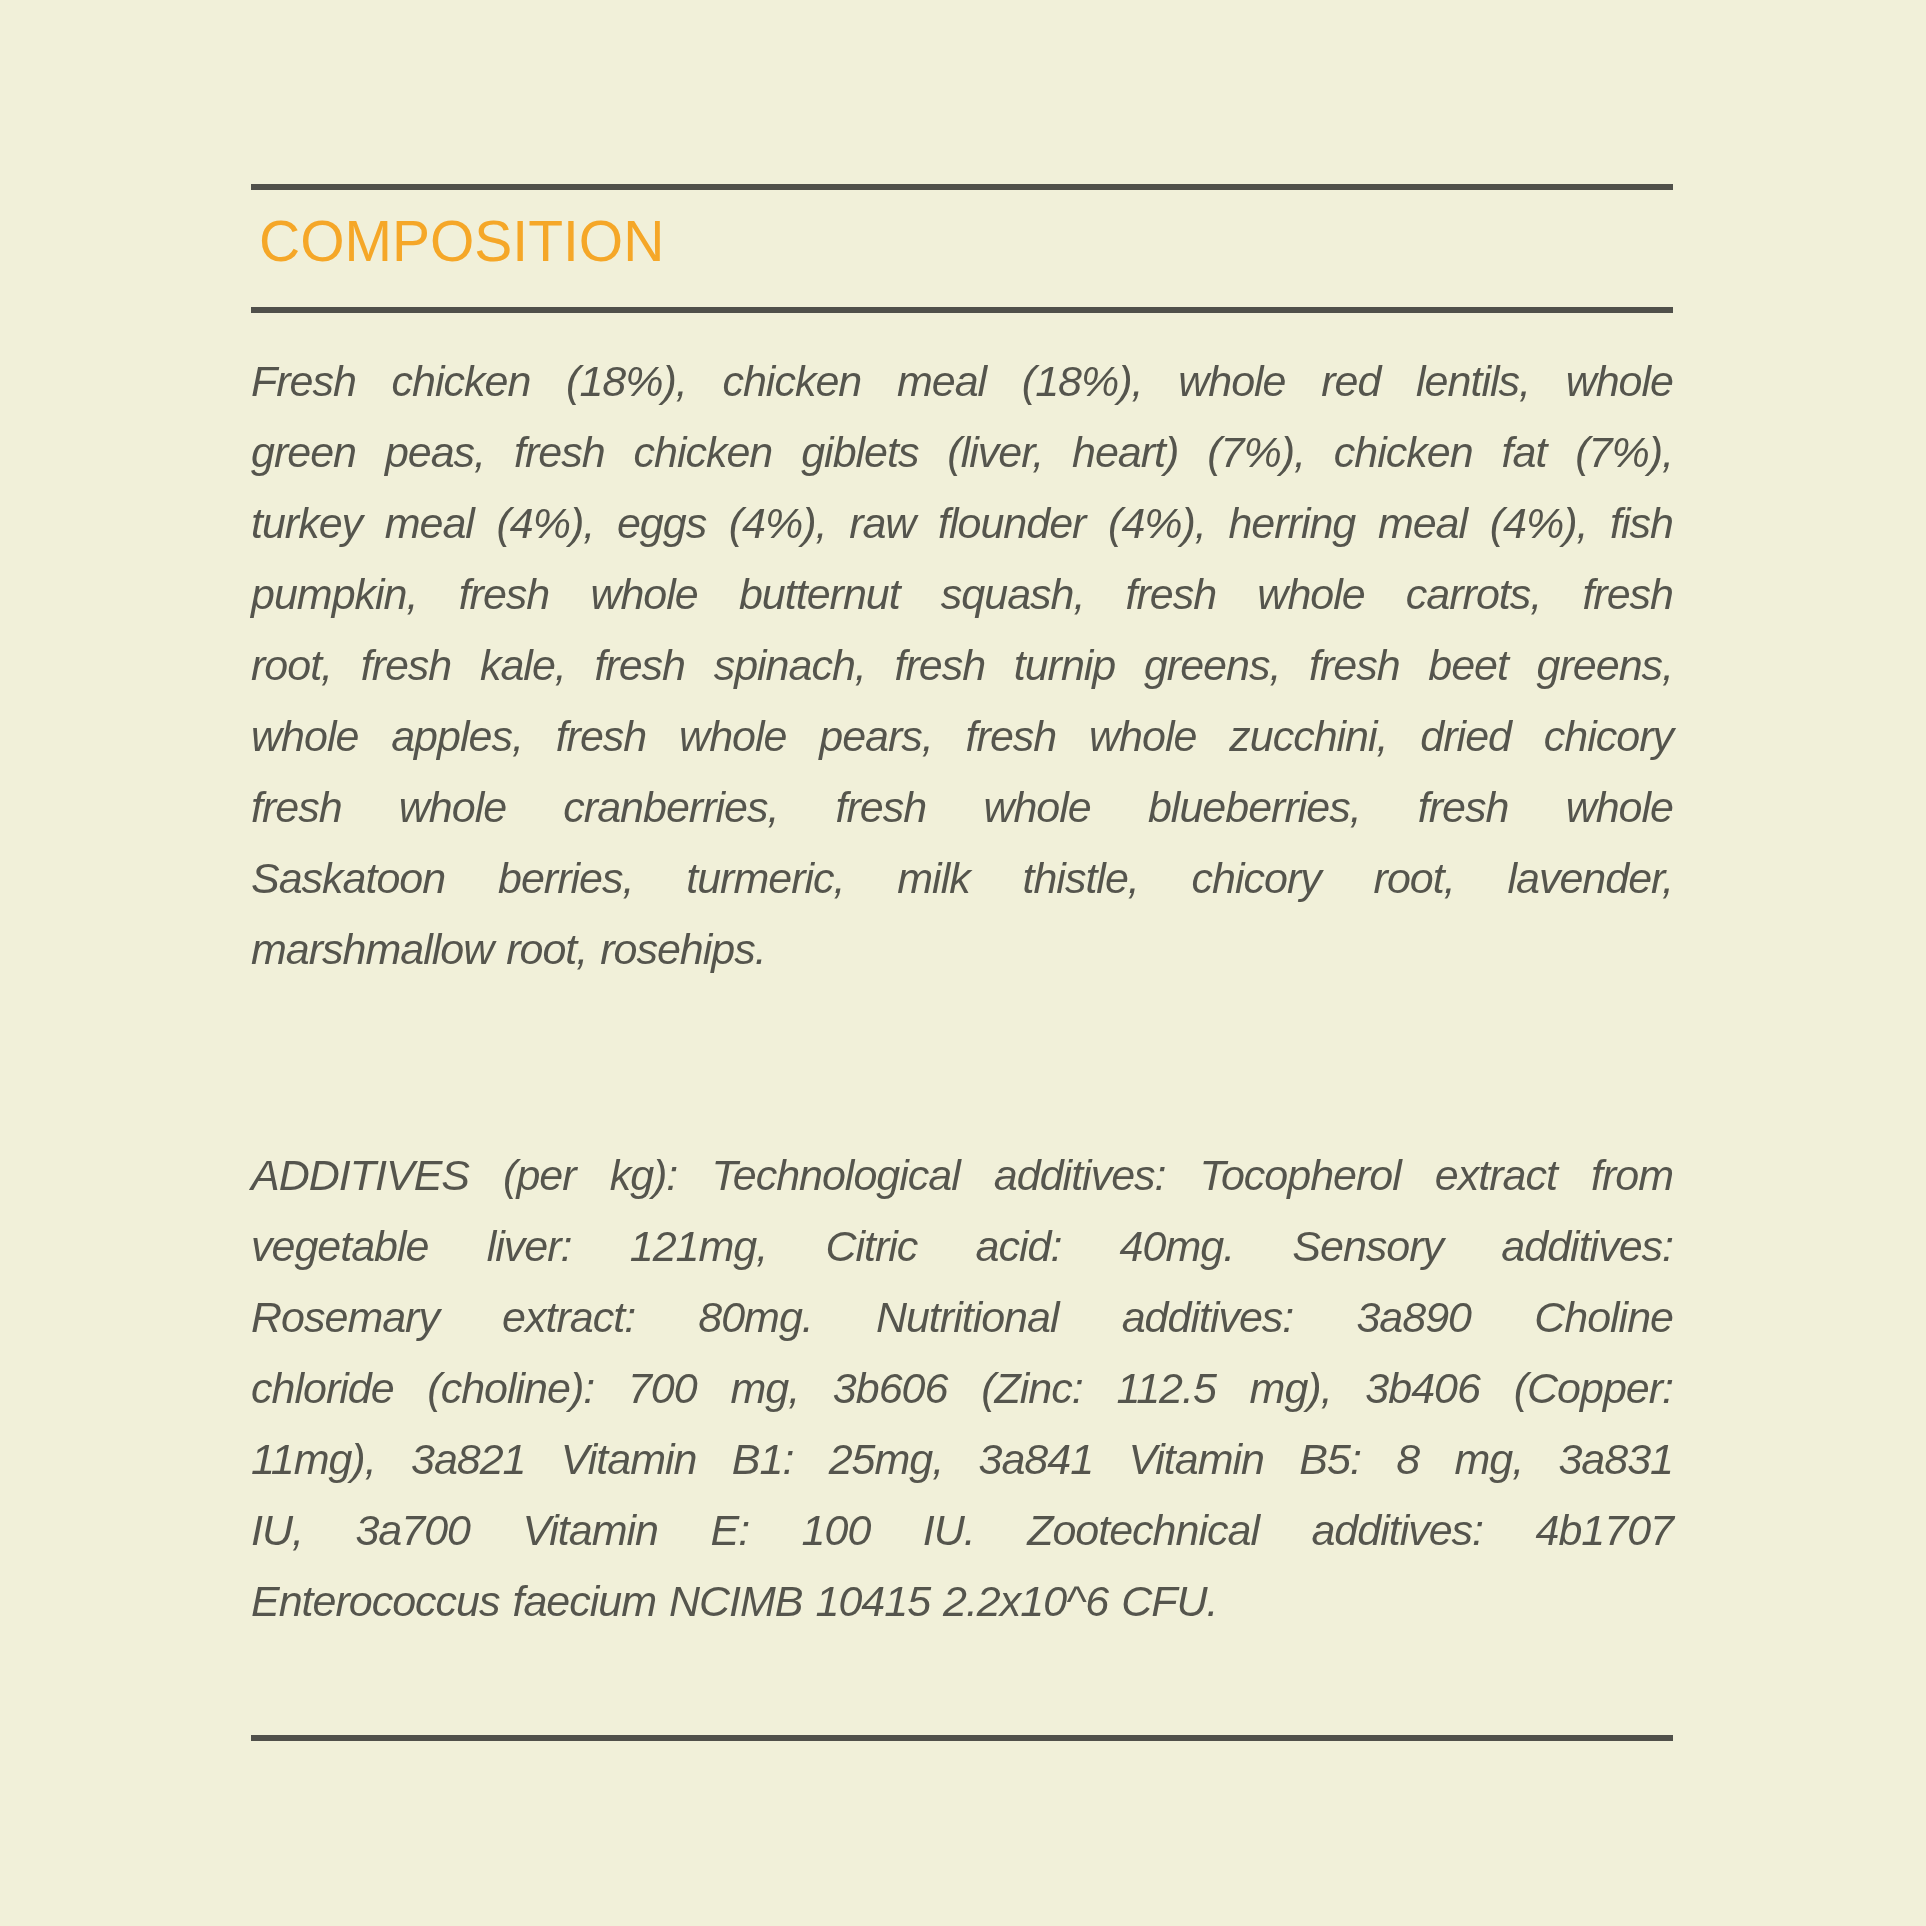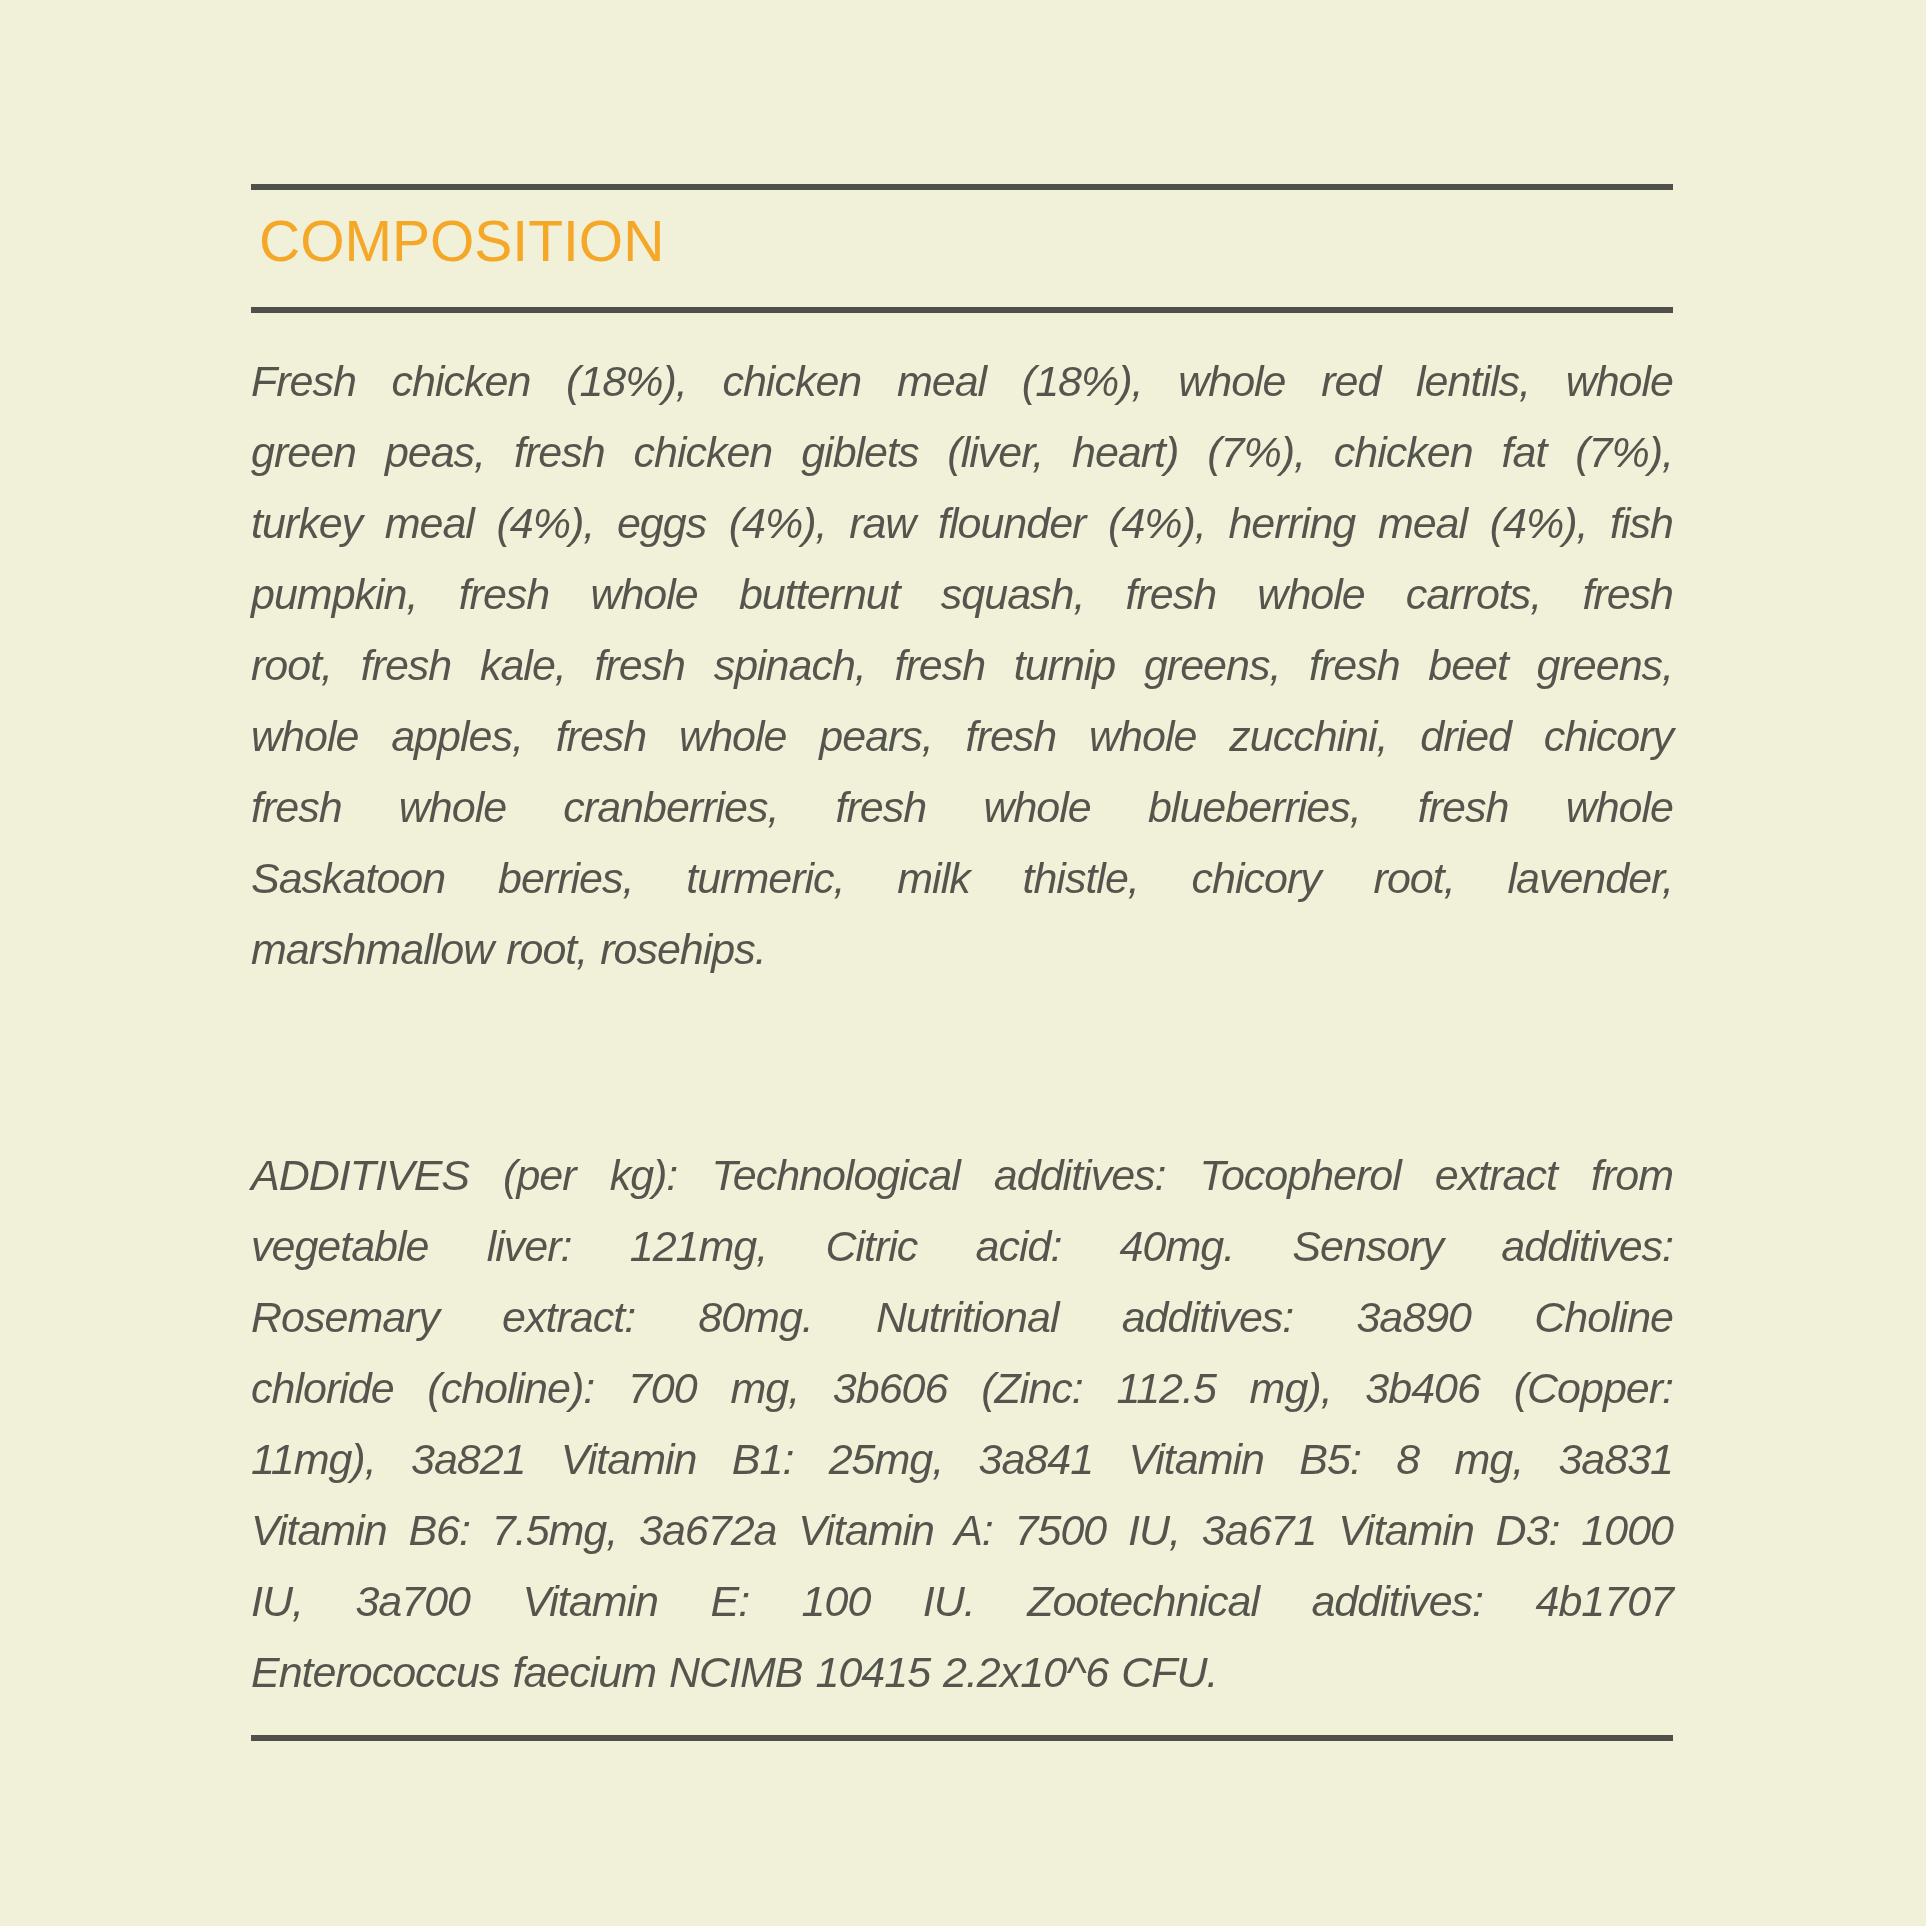"Vitamin B6: 7.5mg, 3a672a Vitamin" div.jline { html: <div>Vitamin B6: 7.5mg, 3a672a Vitamin A: 7500 IU, 3a671 Vitamin D3: 1000</div> -> none }
